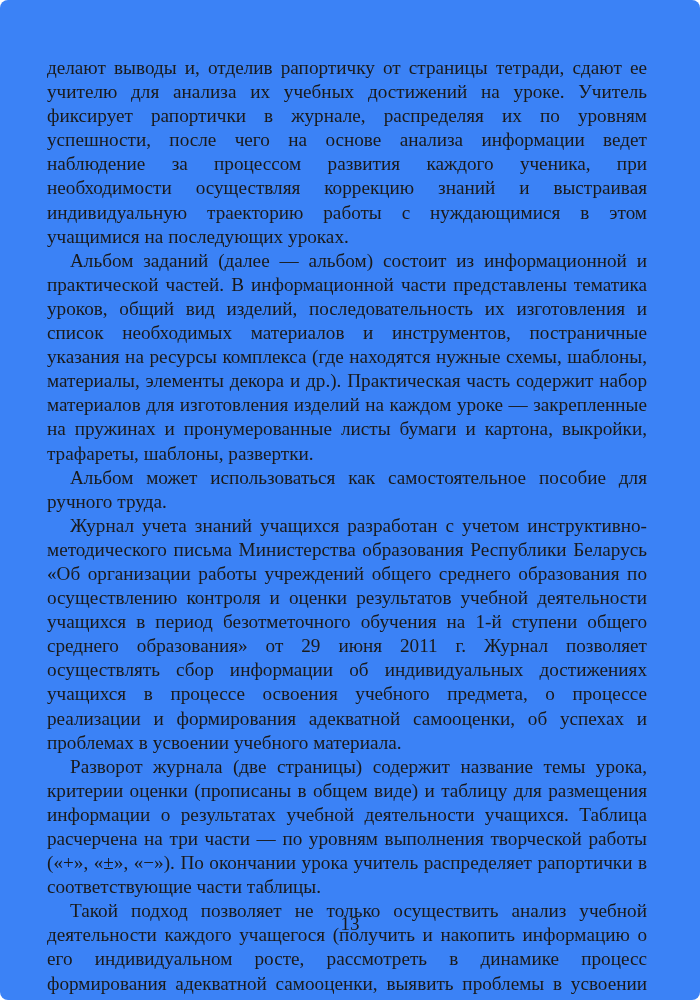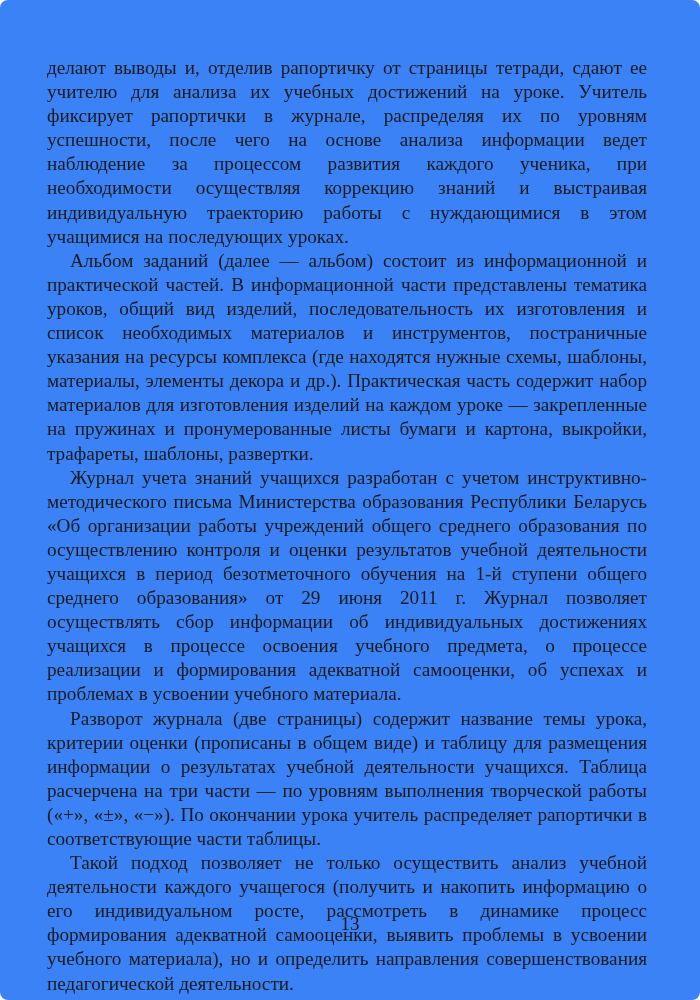"Альбом может использоваться как" p.para { html: none -> <p><span>Альбом может использоваться как самостоятельное пособие для ручного труда.</span></p> }
